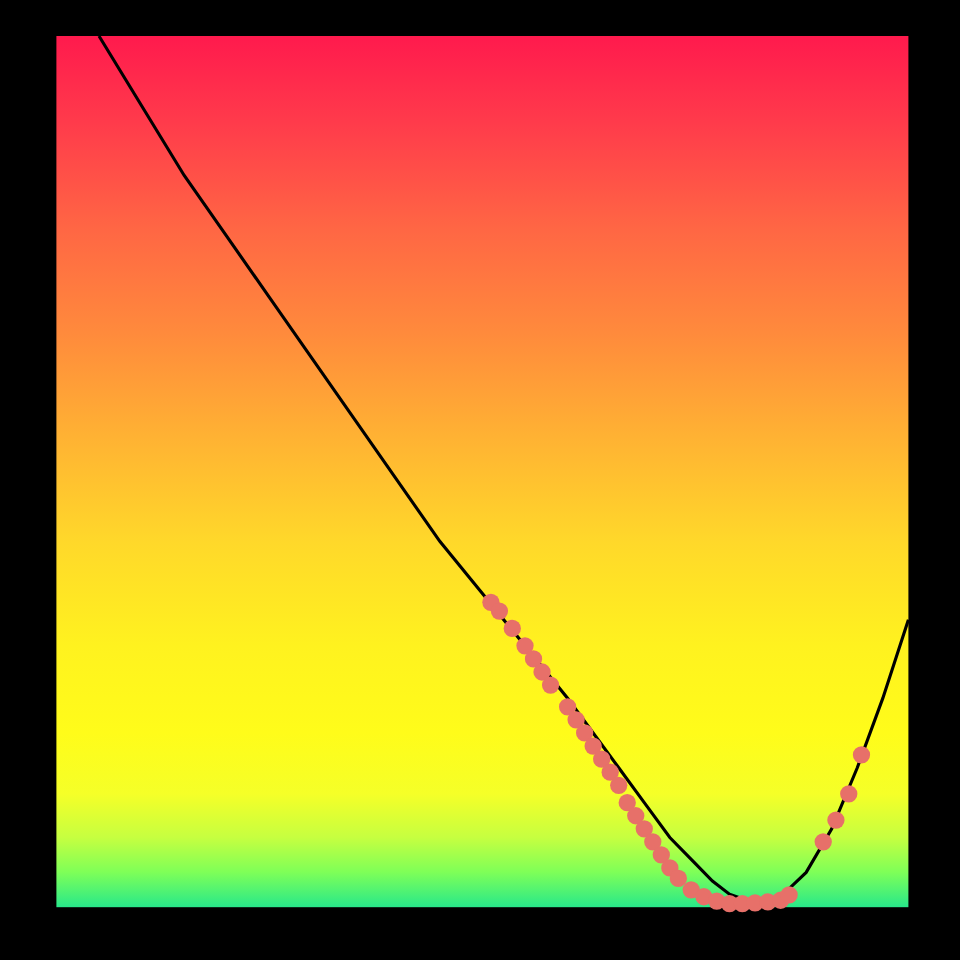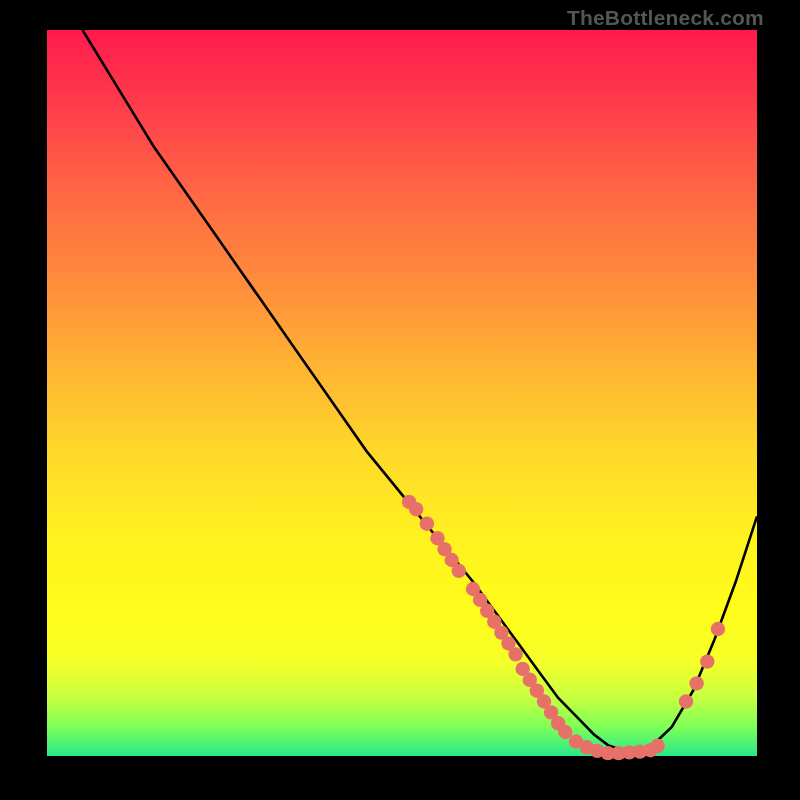"TheBottleneck.com" div.watermark { html: <div>TheBottleneck.com</div> -> none }
